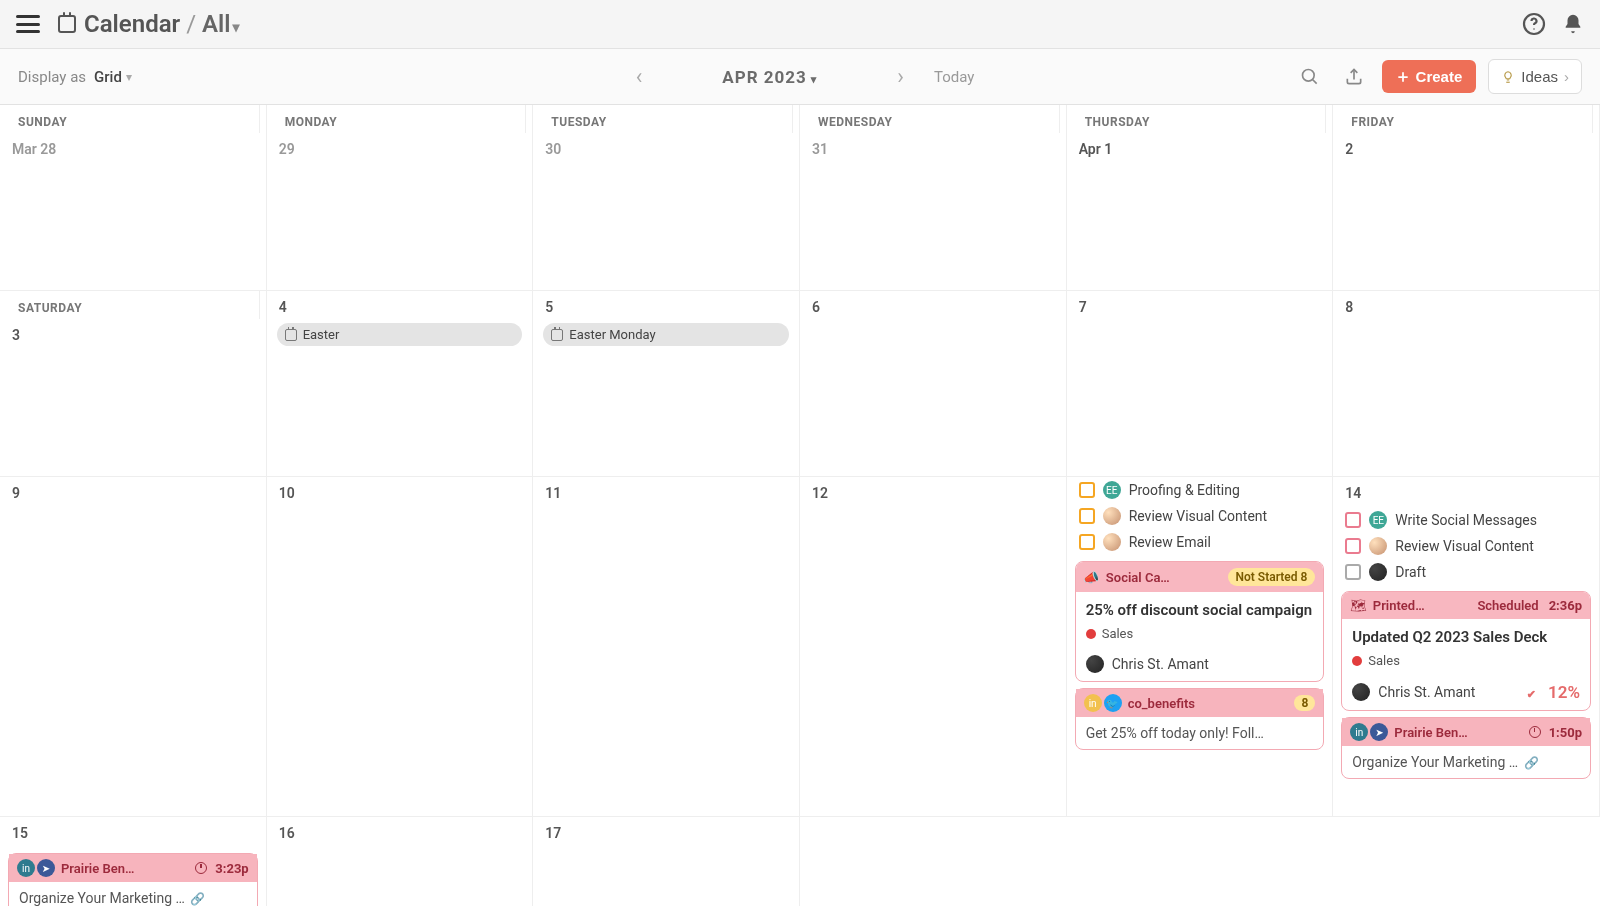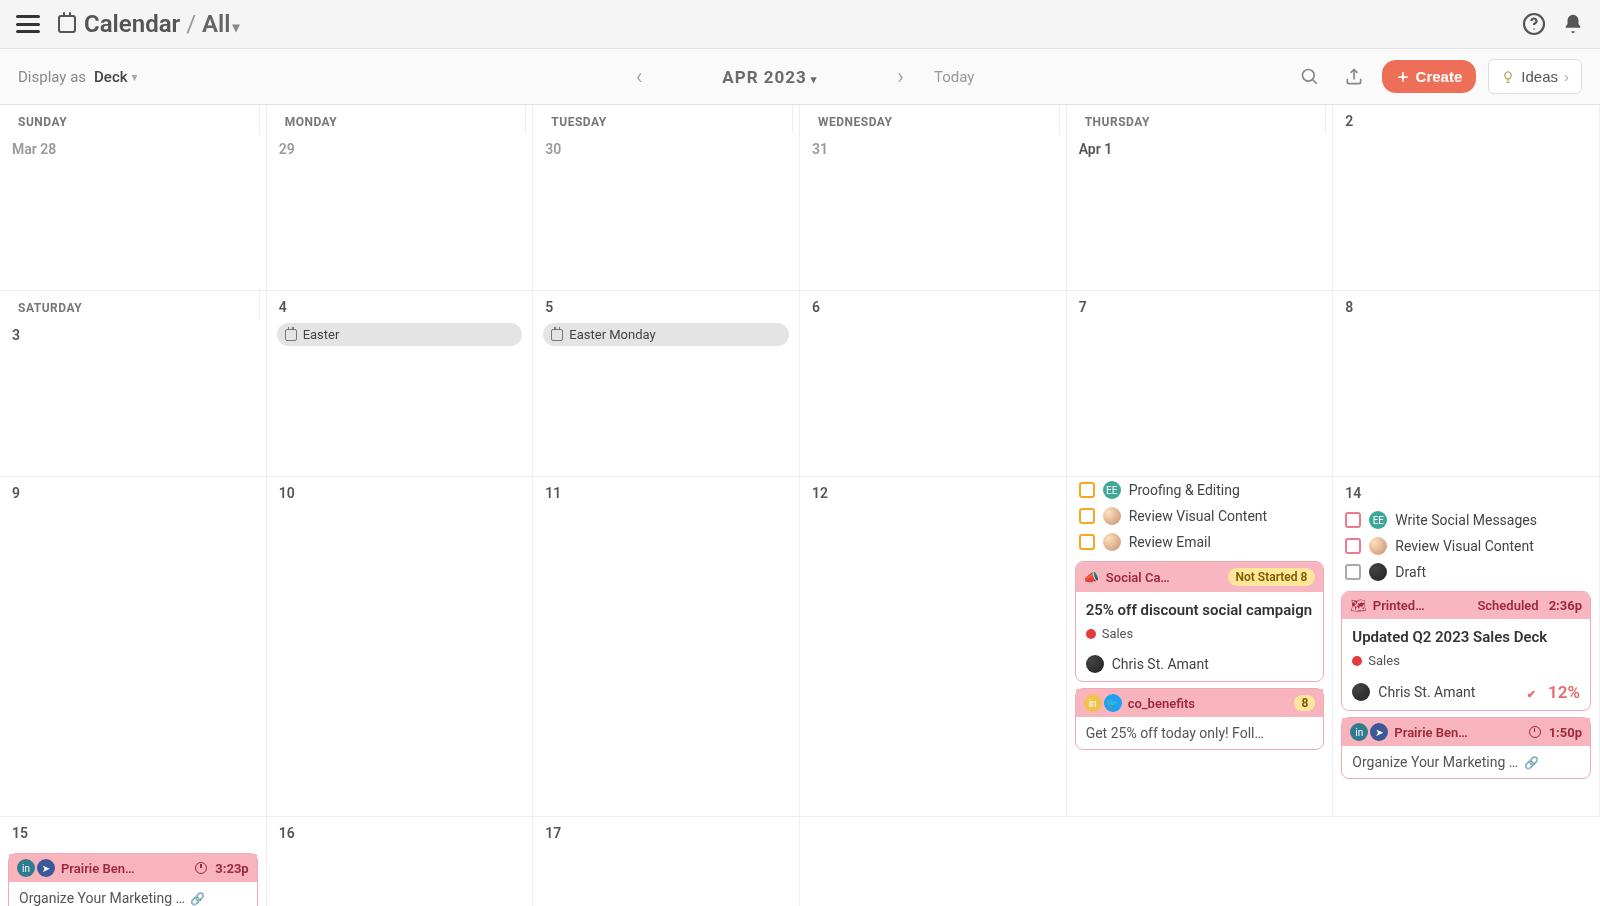"Deck" span.display-value { text: Deck -> Grid }
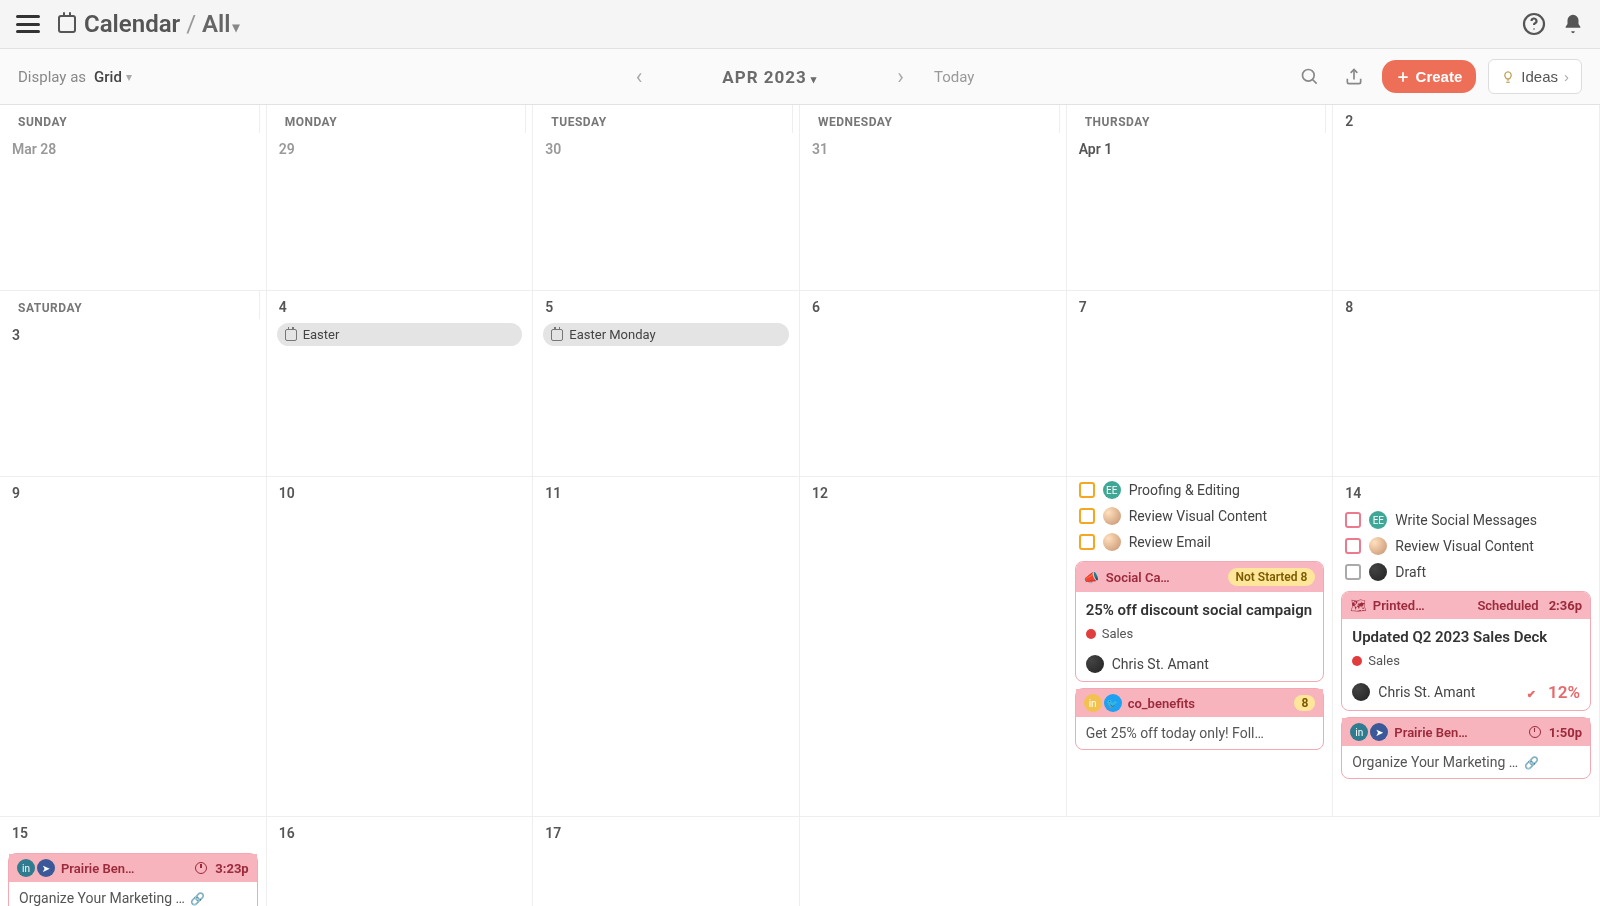"Create" .create-btn { border-radius: 14px -> 6px }
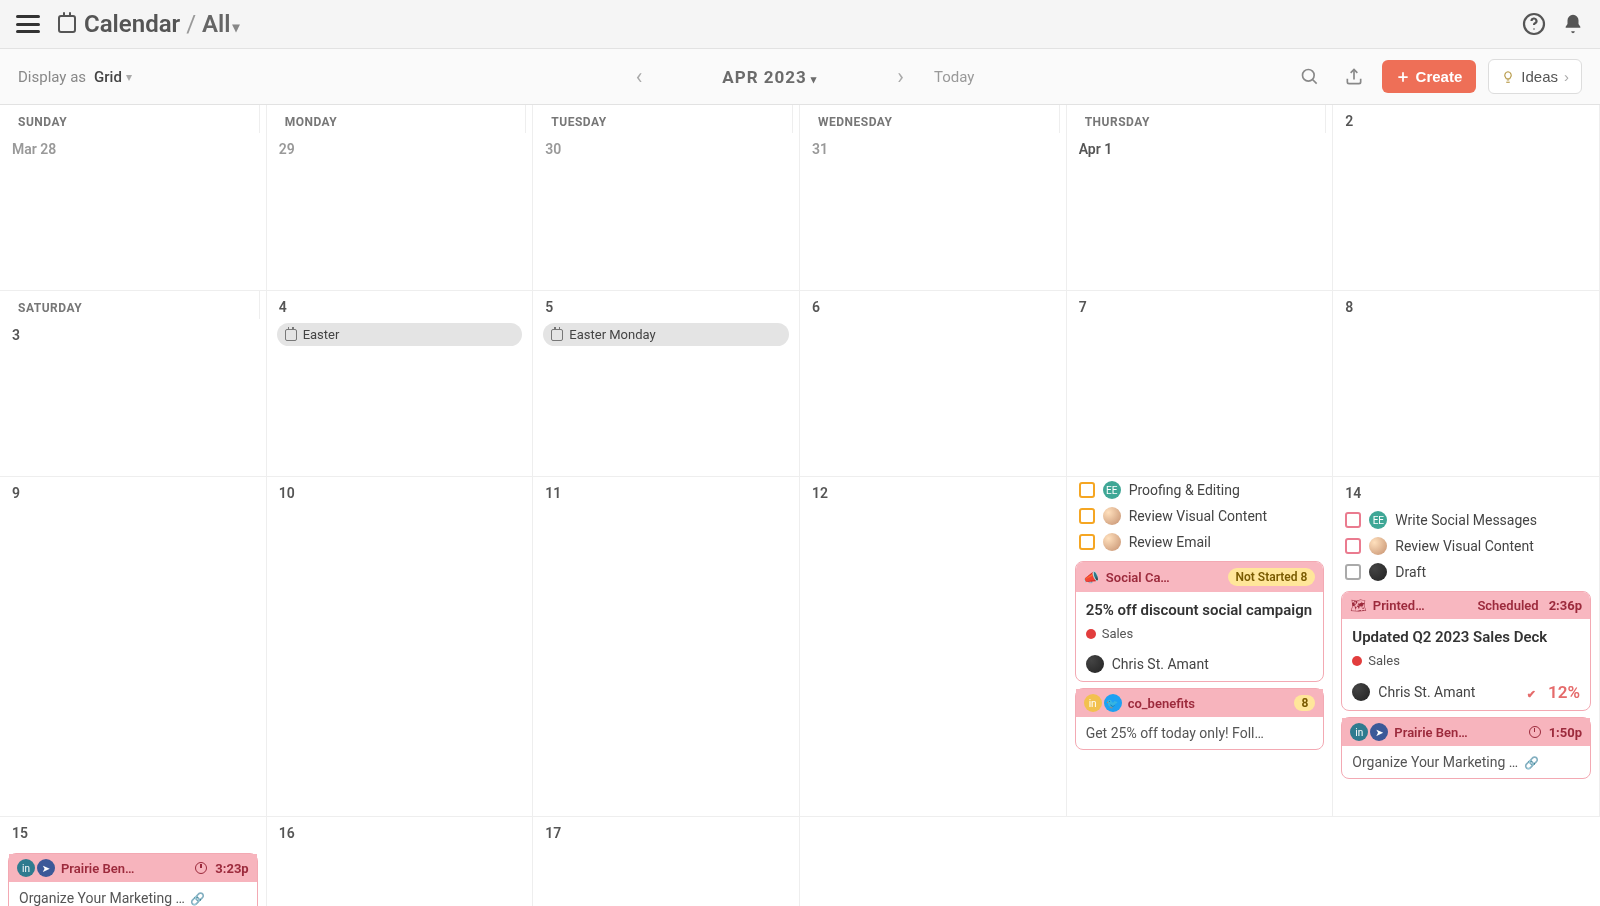"FRIDAY" div.day-head { html: none -> <div>FRIDAY</div> }
